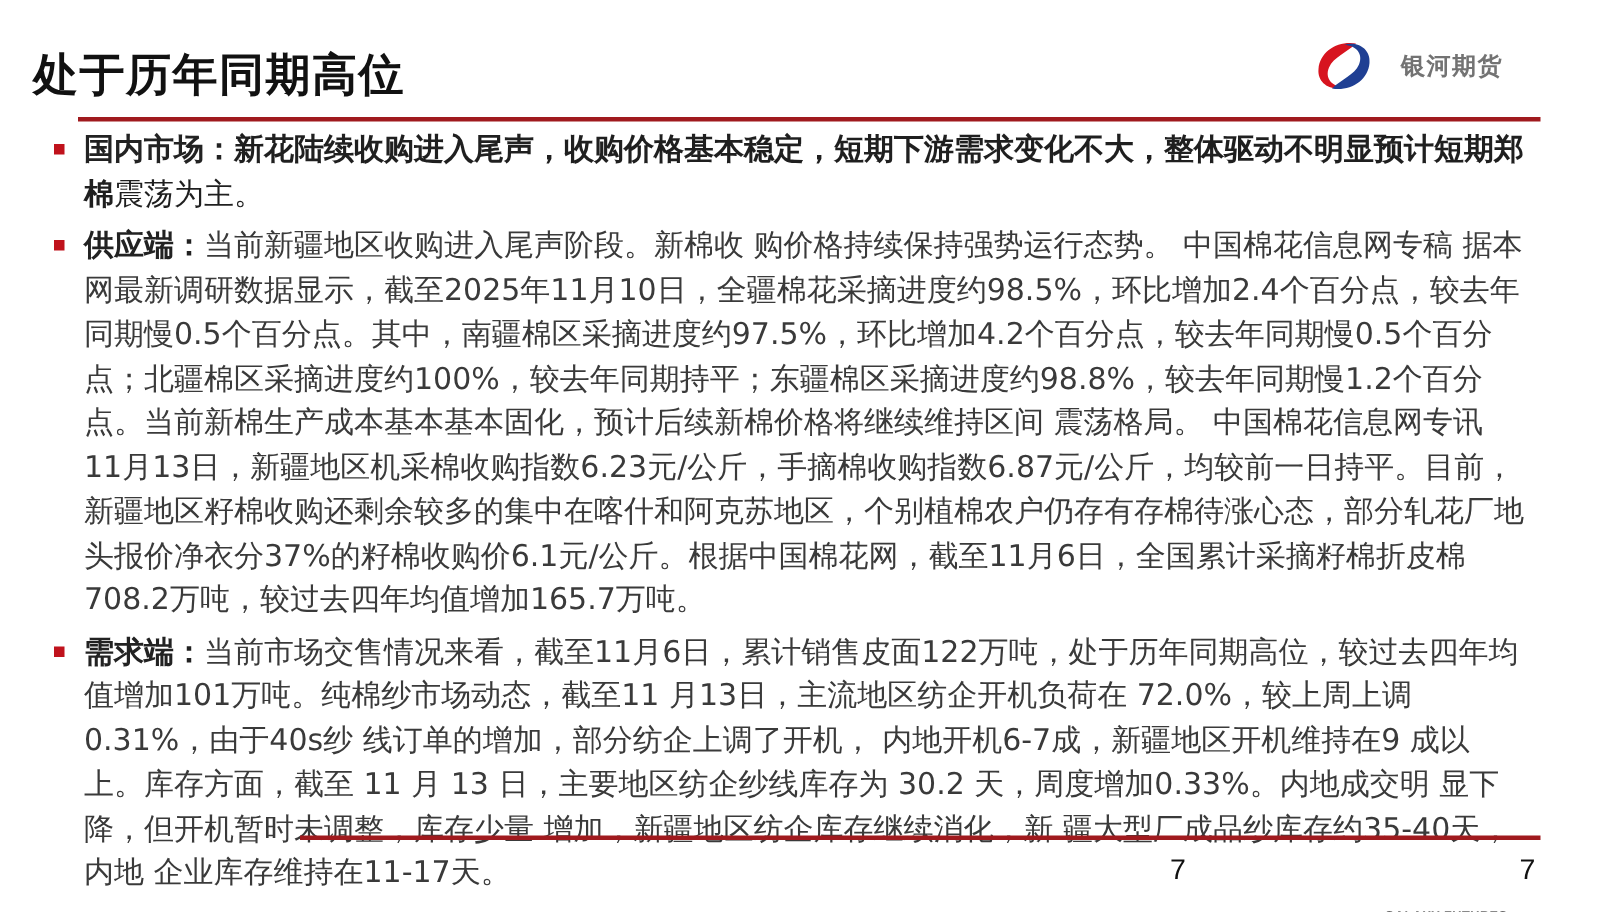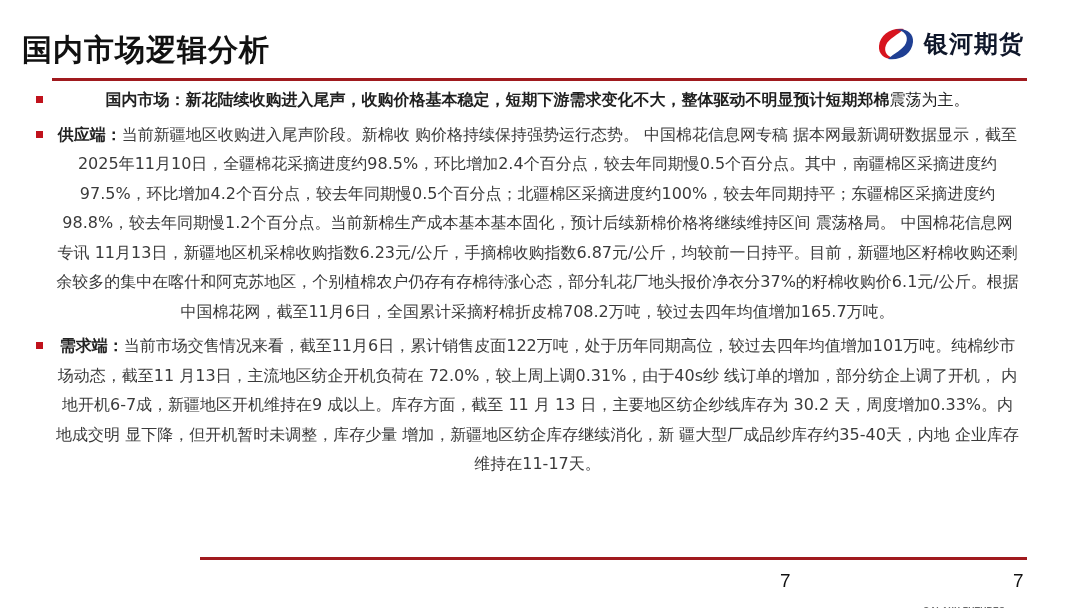"国内市场逻辑分析" div.title { text: 国内市场逻辑分析 -> 处于历年同期高位 }
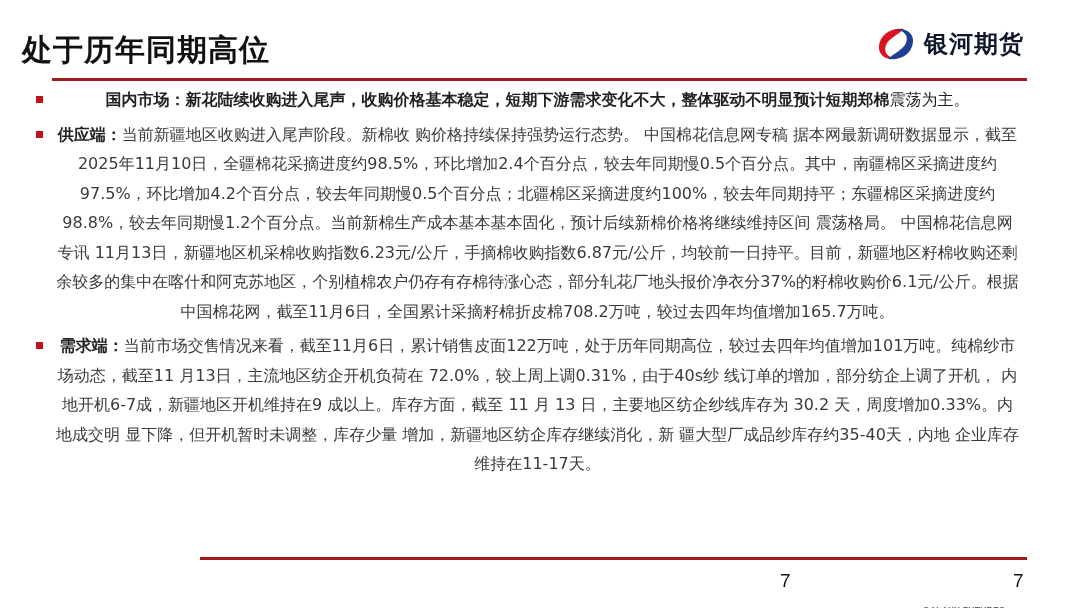"银河期货" .logo-text { color: #0f172a -> #737373; font-size: 24px -> 16px; margin-left: 6px -> 16px }
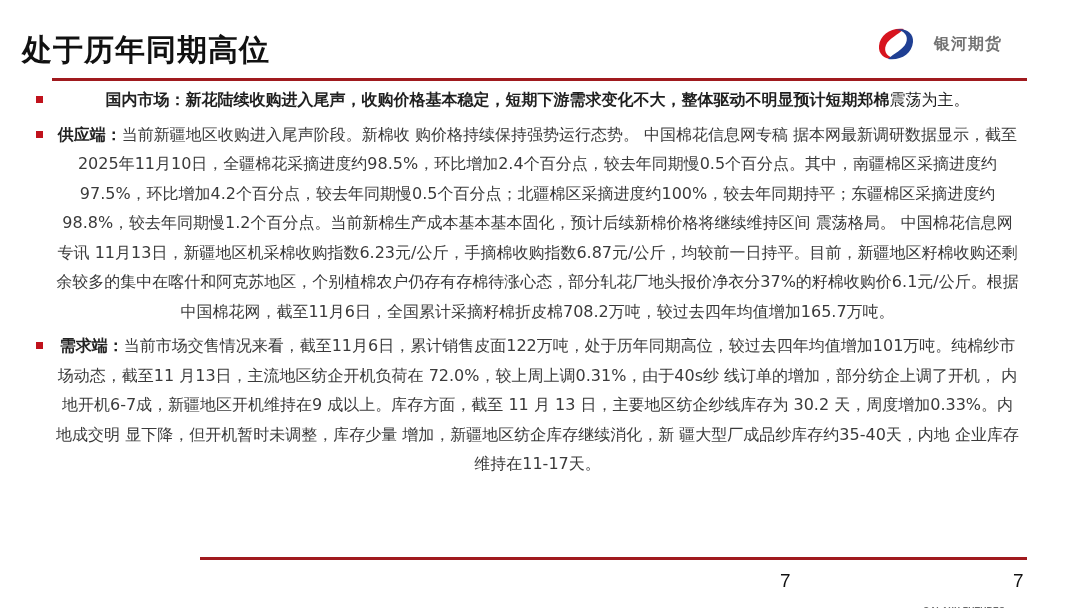"国内市场：新花陆续收购进入尾声，收购价格基本稳定，短期下游需求变化不大，整体驱动" .bullet { font-size: 16px -> 20px; text-align: center -> none }
